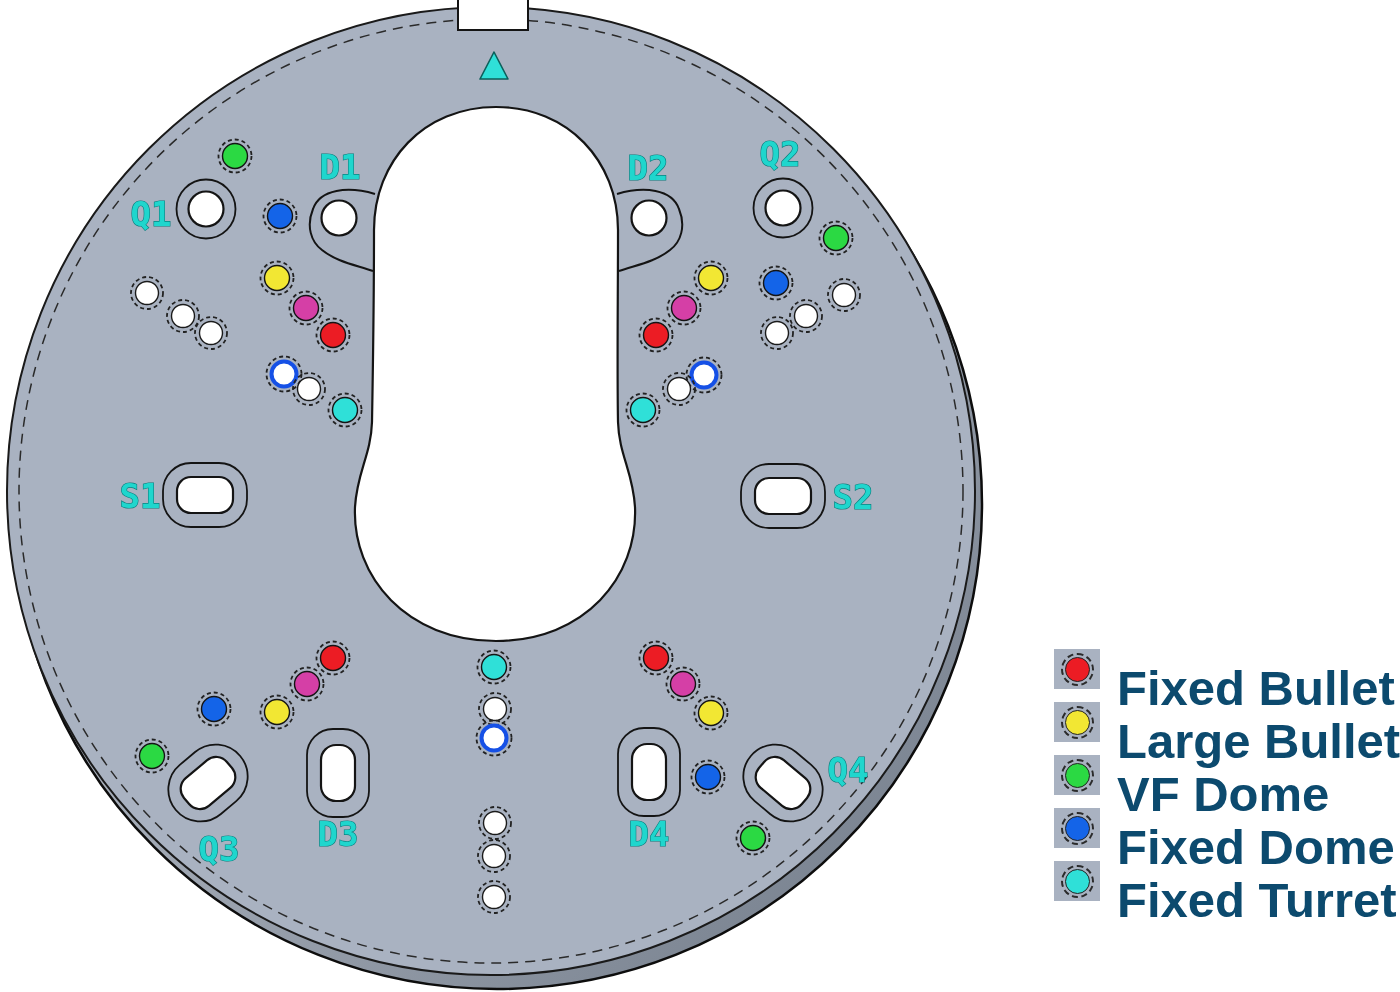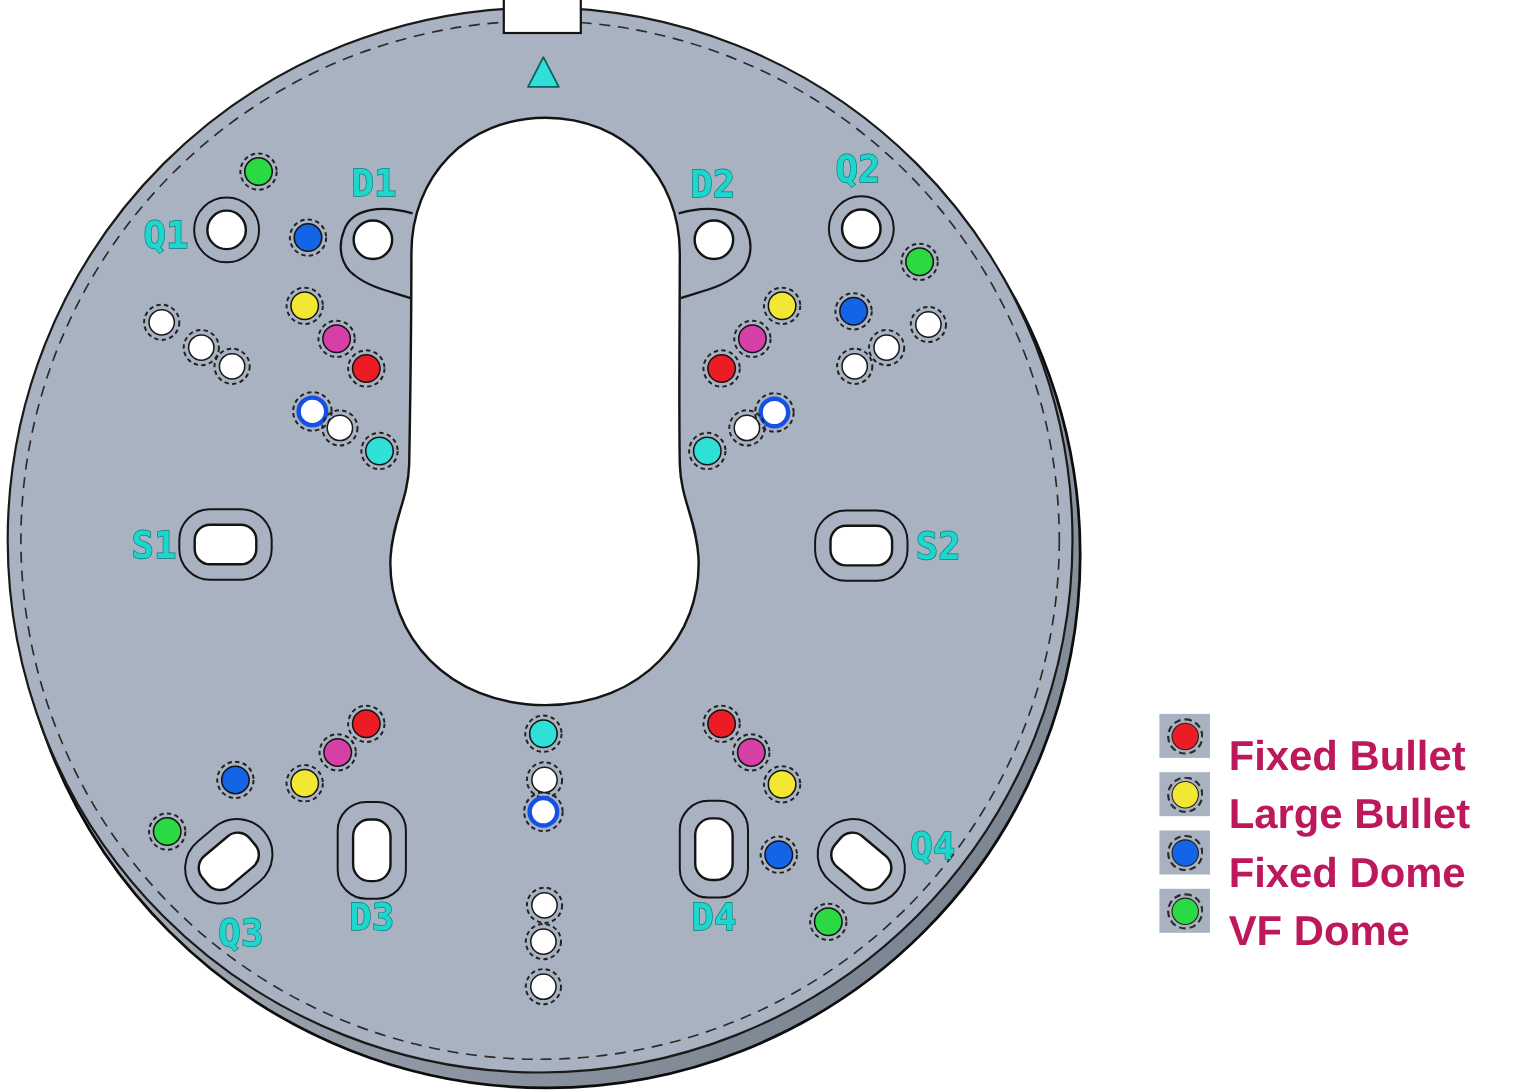"Fixed Bullet" .ltext { color: #be185d -> #0c4a6e; font-size: 38px -> 49px }
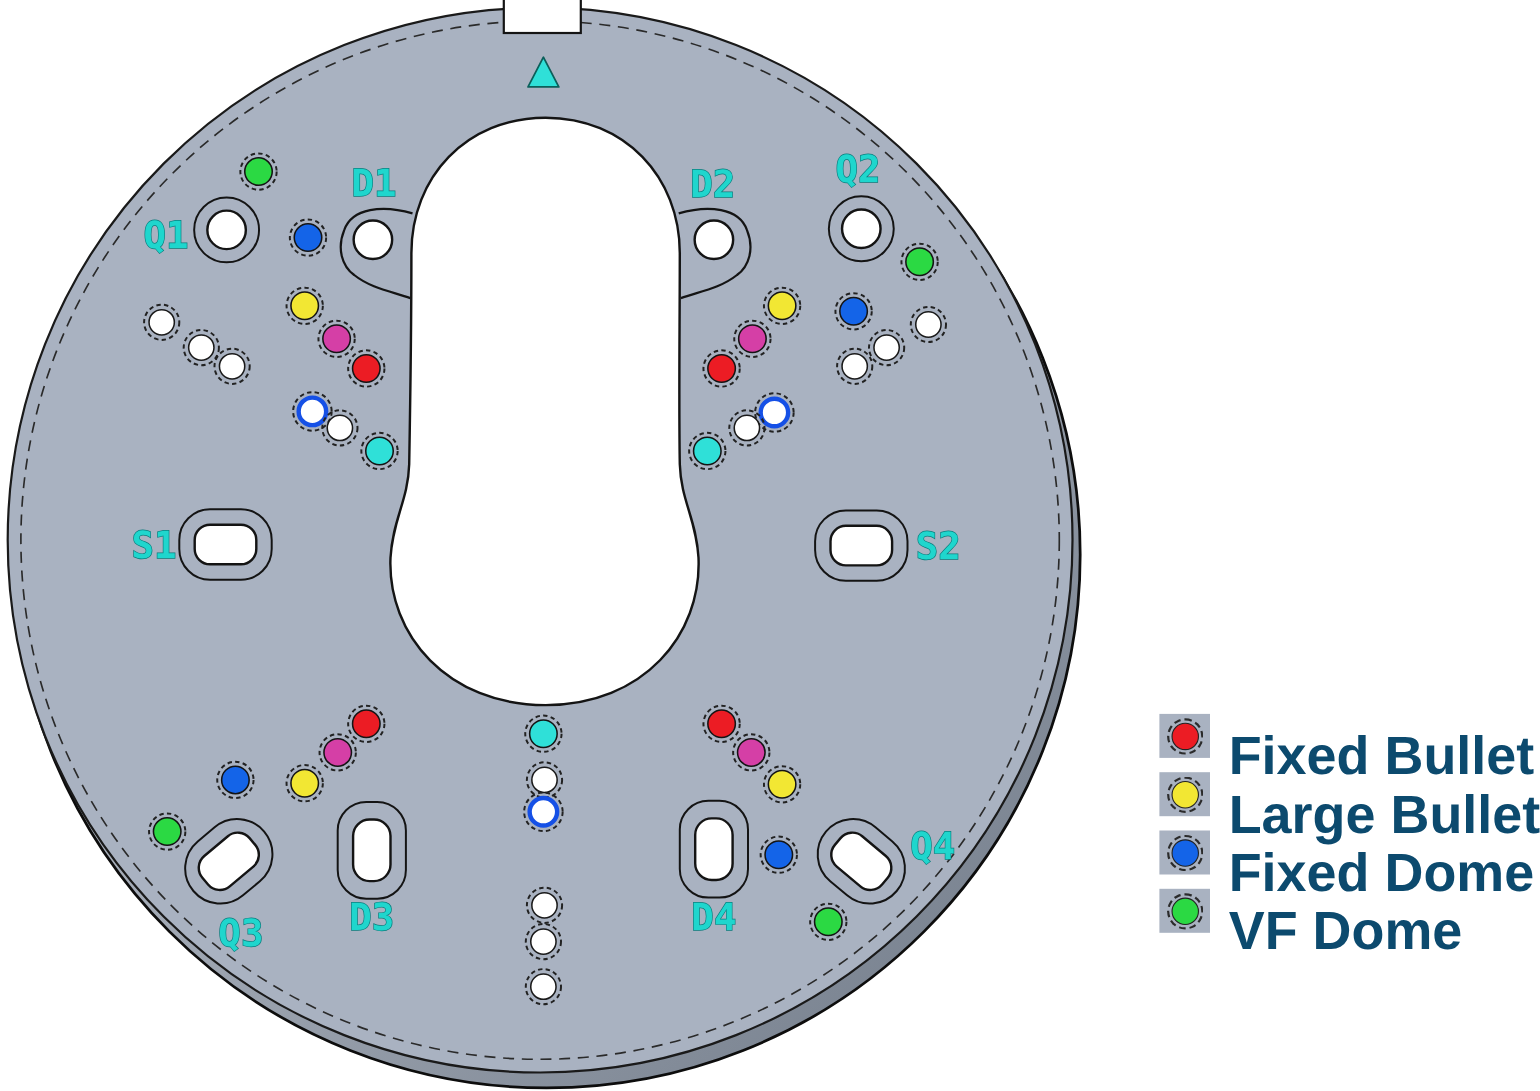"Fixed Dome" div.lrow { order: before "VF Dome" -> after "VF Dome" }
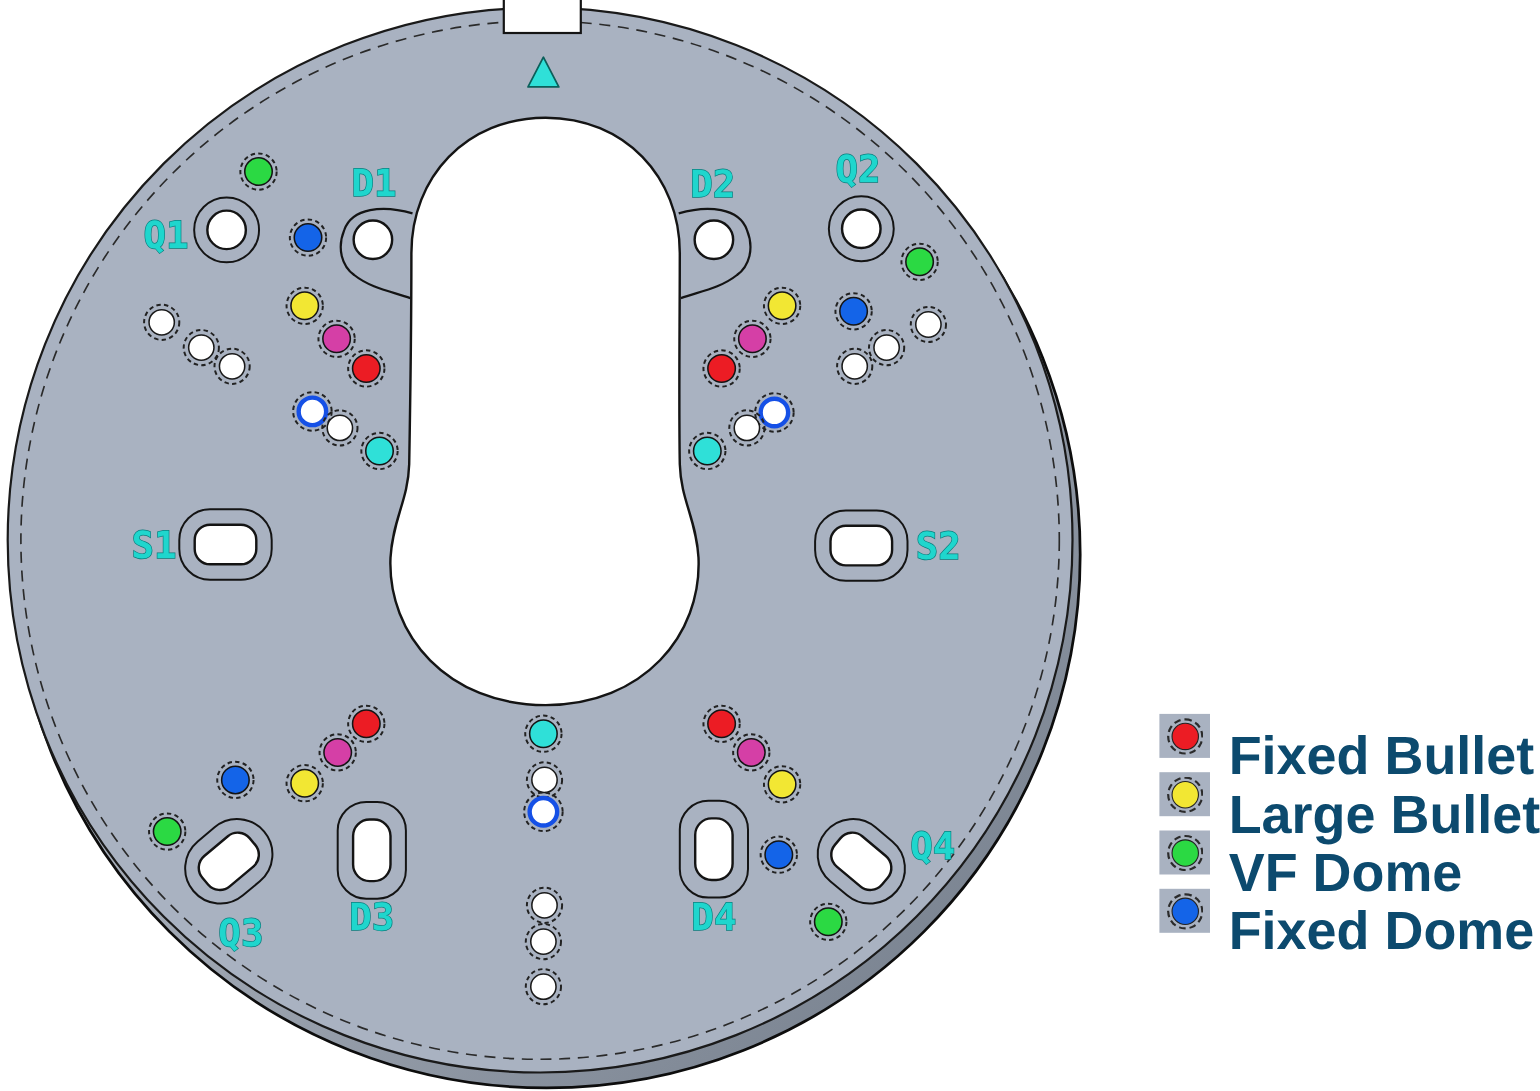"Fixed Turret" div.lrow { html: none -> <div> <span> <span> <span></span> </span> </span> <span>Fixed Turret</span> </div> }
